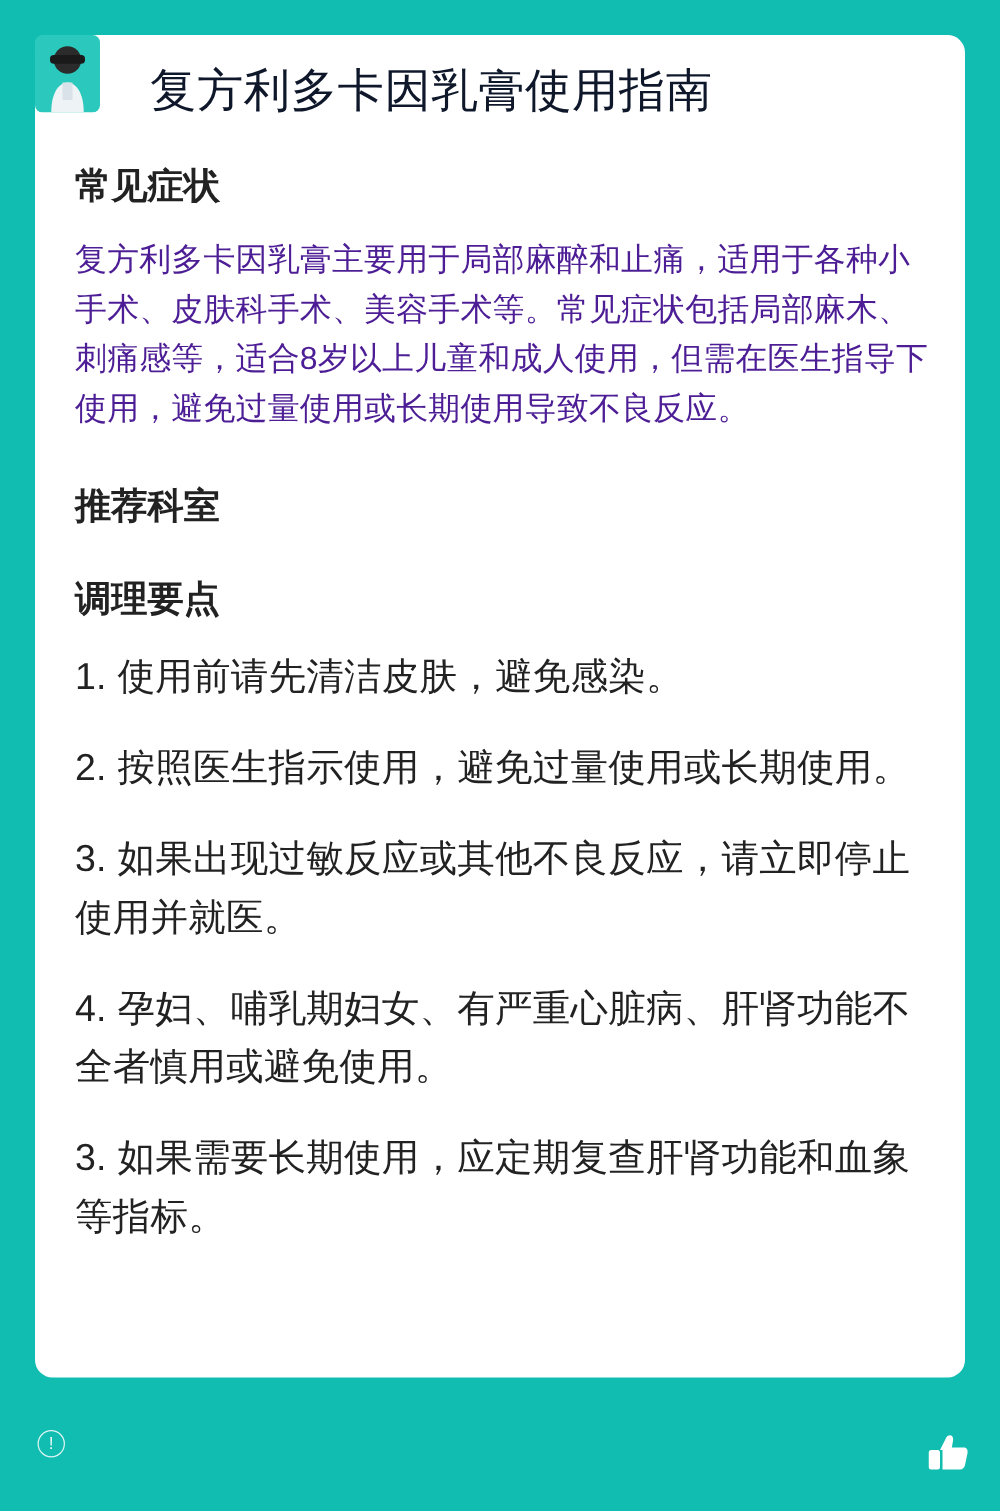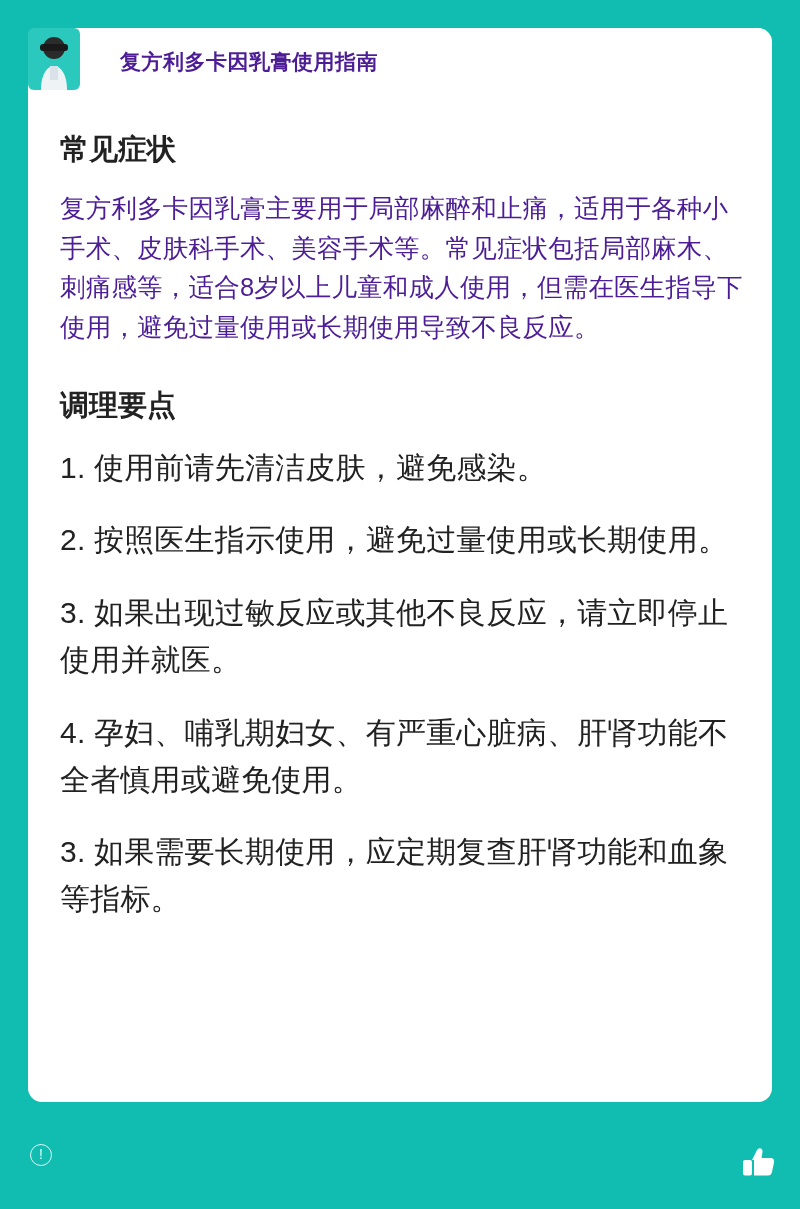"复方利多卡因乳膏使用指南" .title { color: #4c1d95 -> #0f172a; font-size: 21px -> 37px; font-weight: bold -> normal }
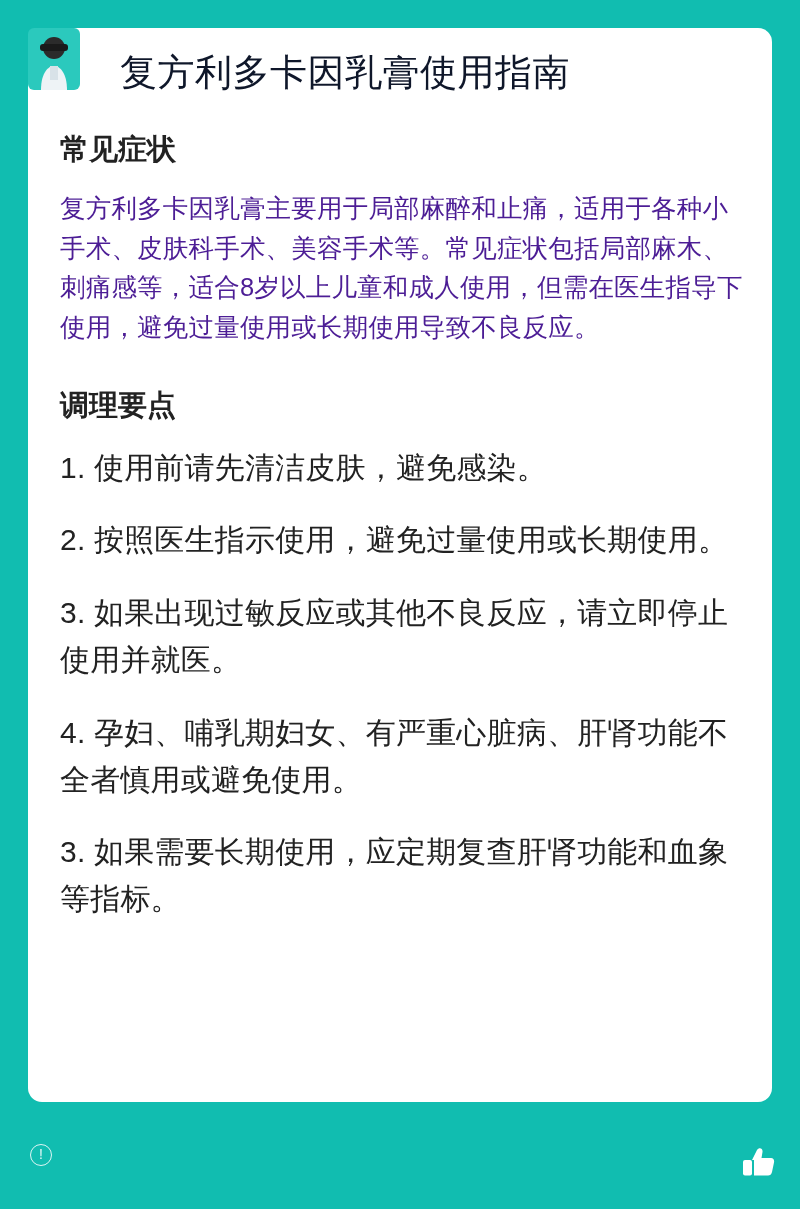"推荐科室" h2.section { html: none -> <h2>推荐科室</h2> }
